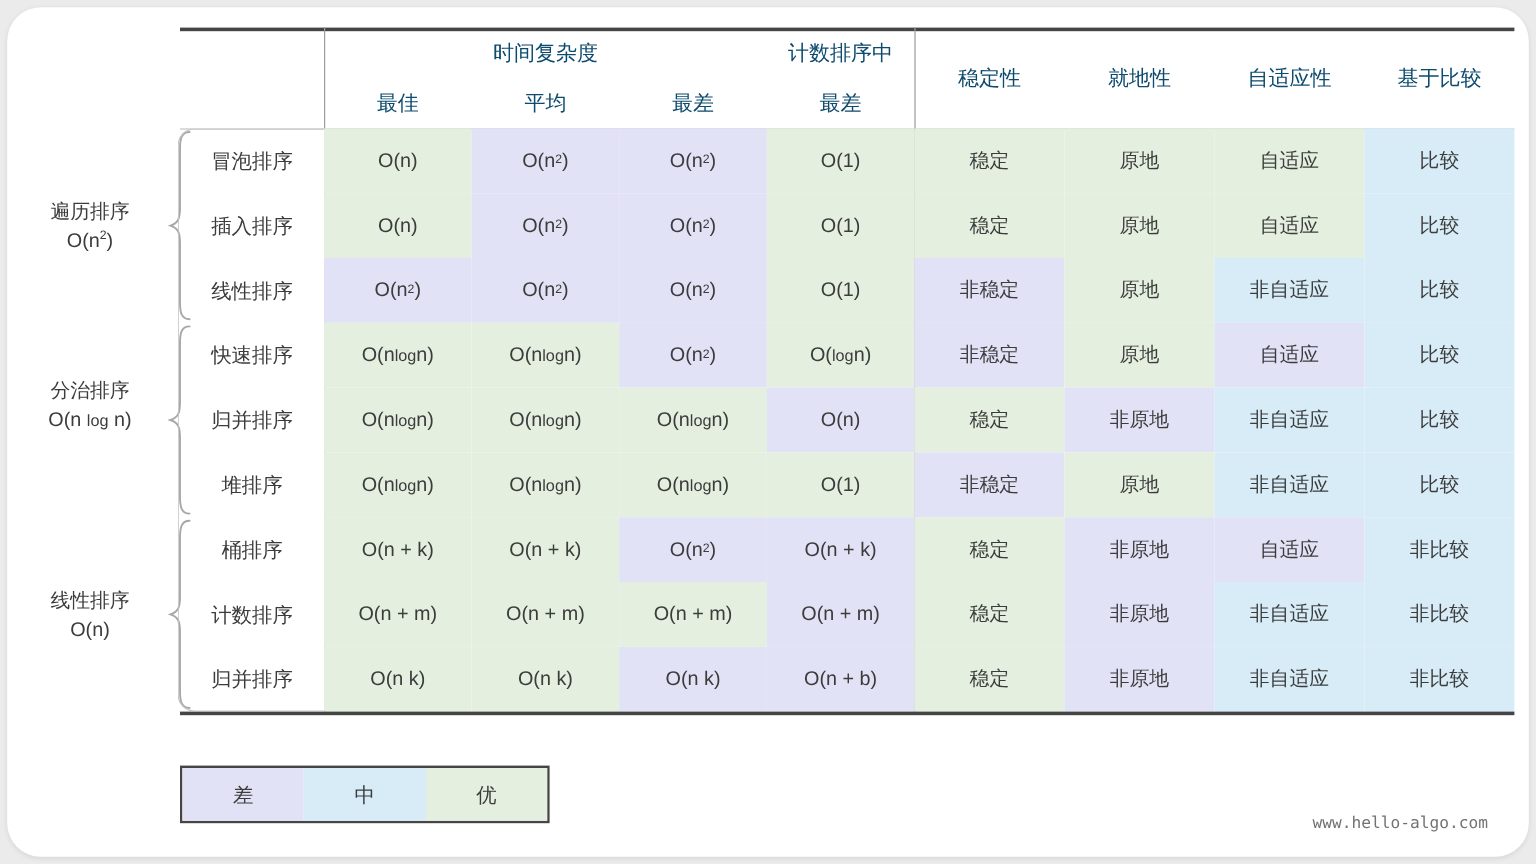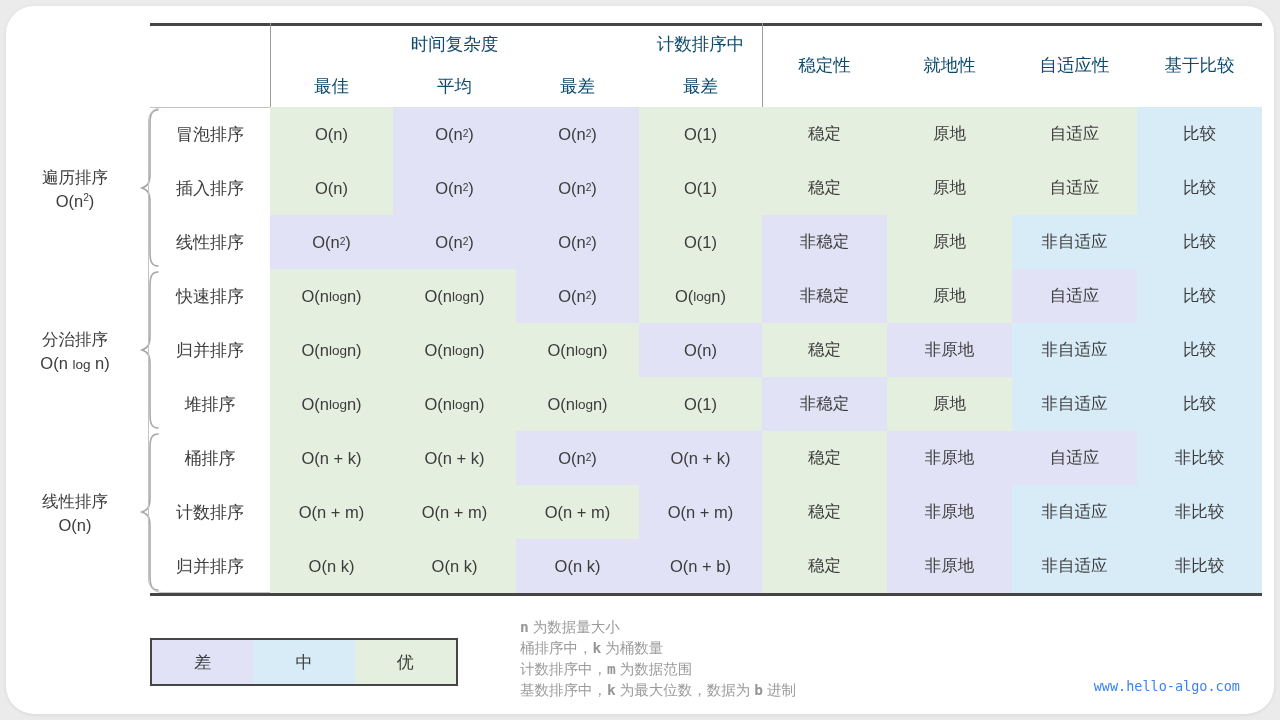"分治排序" .g2 { top: 321px -> 308px }
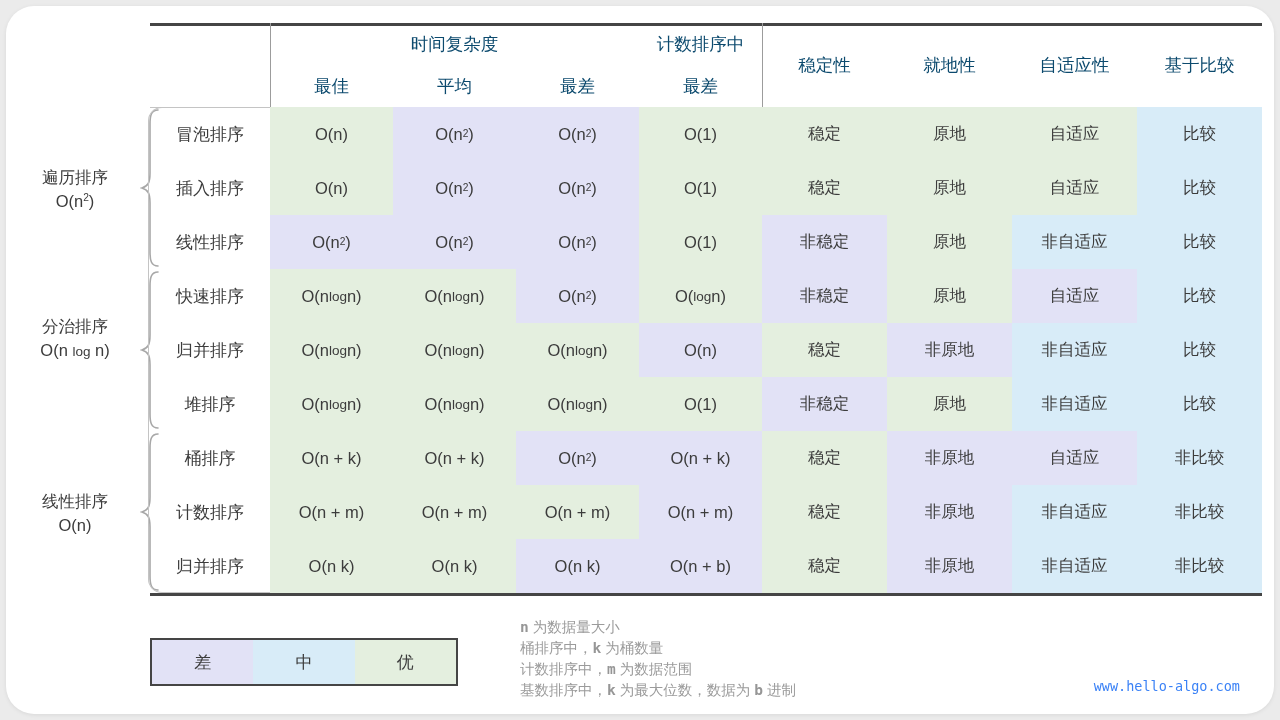"n 为数据量大小" div.notes { html: <div> <div><b>n</b><span> 为数据量大小</span></div> <div><span>桶排序中，</span><b>k</b><span> 为桶数量</span></div> <div><span>计数排序中，</span><b>m</b><span> 为数据范围</span></div> <div><span>基数排序中，</span><b>k</b><span> 为最大位数，数据为 </span><b>b</b><span> 进制</span></div> </div> -> none }
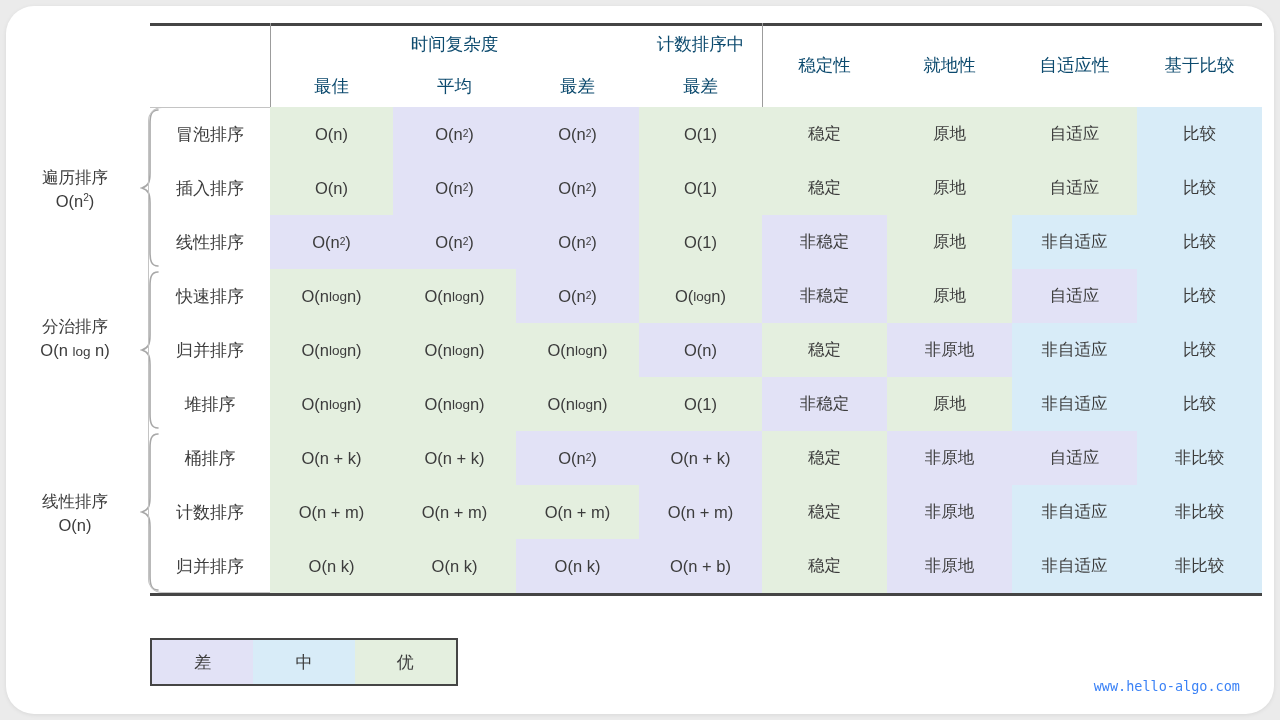"www.hello-algo.com" .watermark { color: #3b82f6 -> #737373 }
